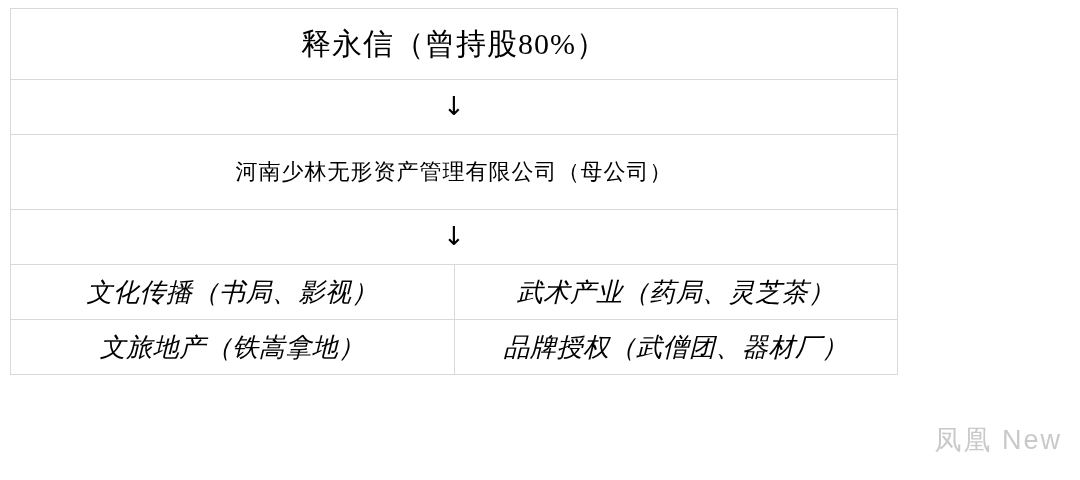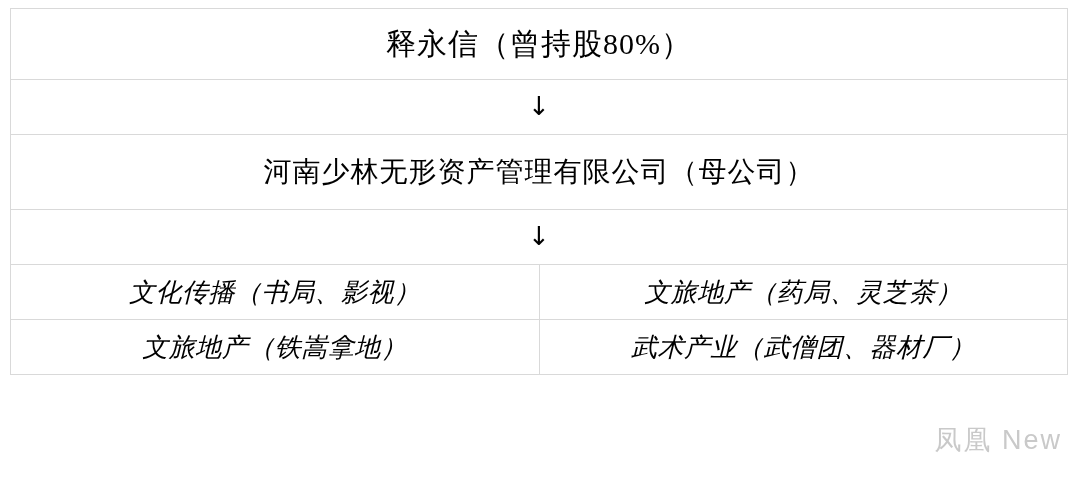"释永信（曾持股80%）" .diagram { width: 1058px -> 888px }
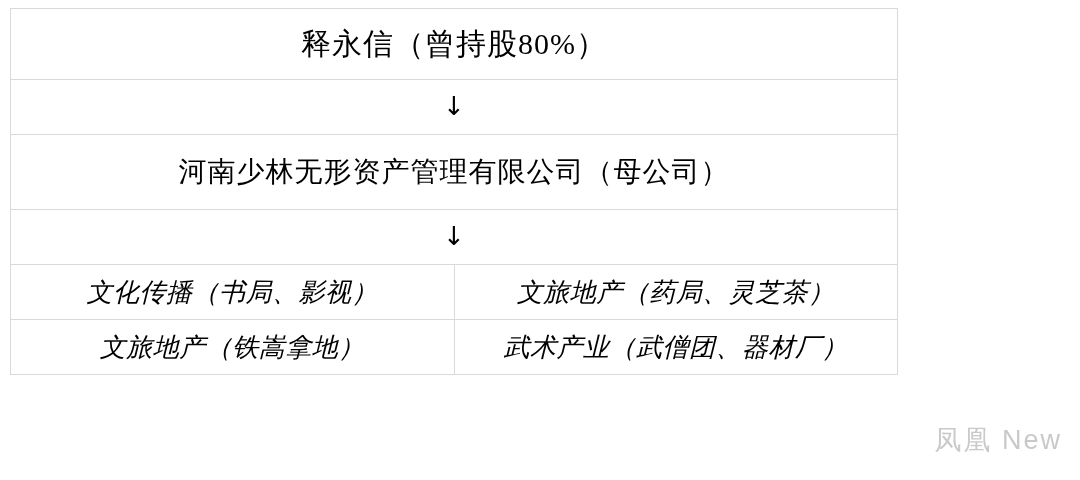"河南少林无形资产管理有限公司（母公司）" .row-parent td { font-size: 28px -> 22px }
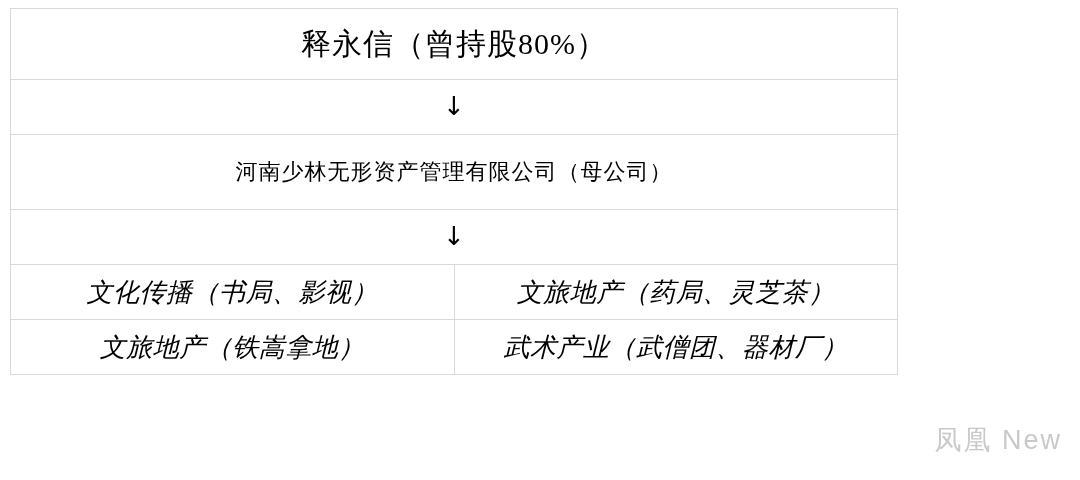"文旅地产（药局、灵芝茶）" td.biz-cell { text: 文旅地产 -> 武术产业 }
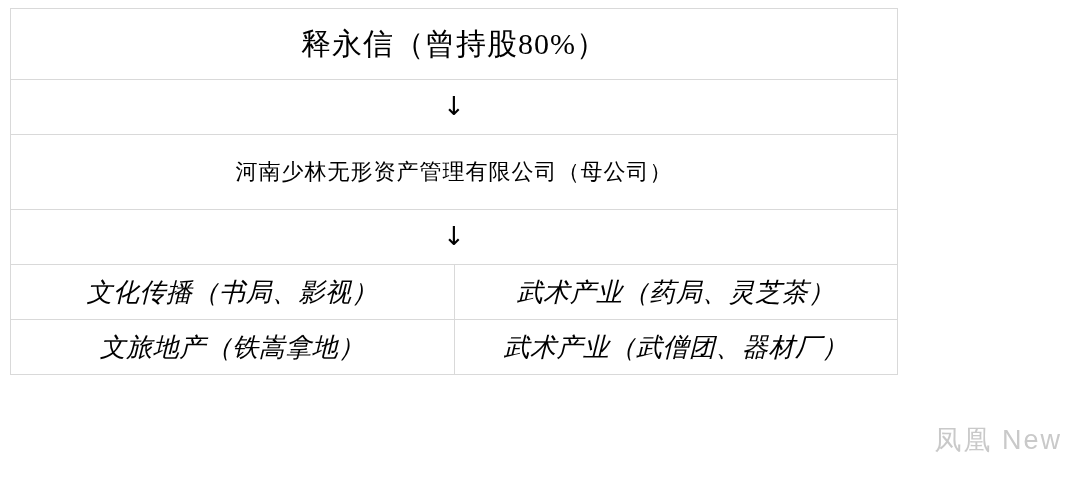"武术产业（武僧团、器材厂）" td.biz-cell { text: 武术产业 -> 品牌授权 }
